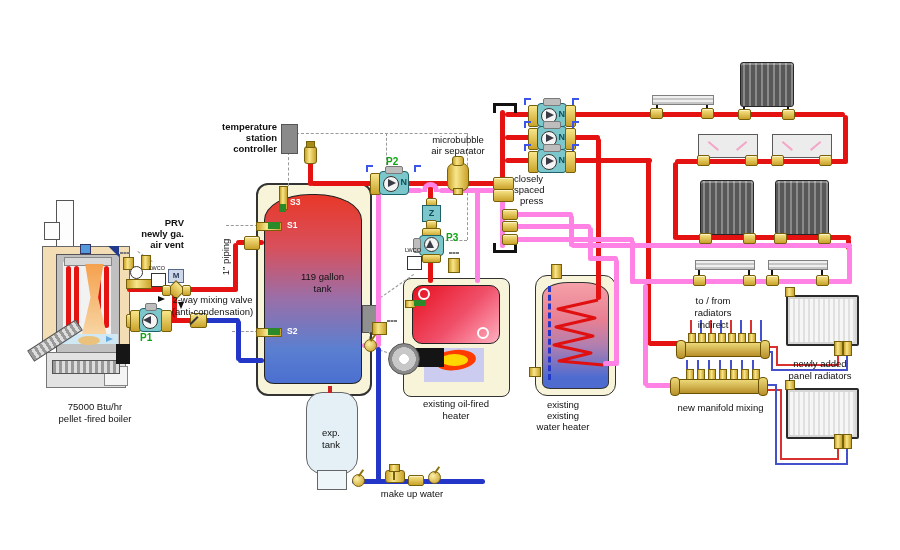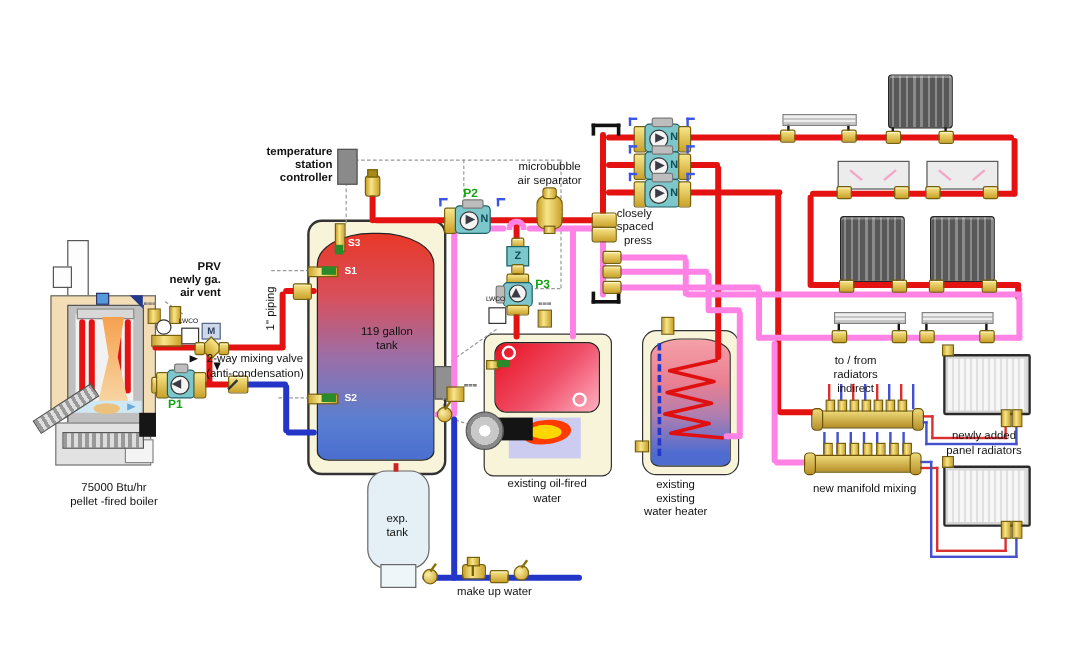"water" div.lbl { text: water -> heater }
